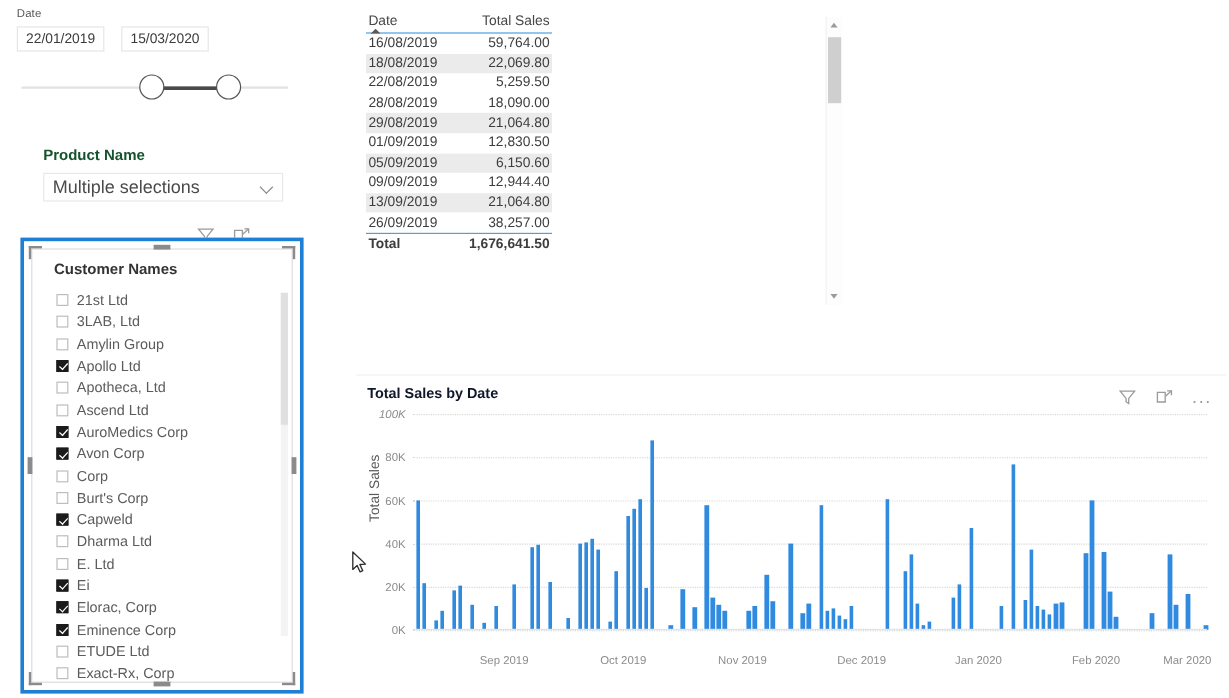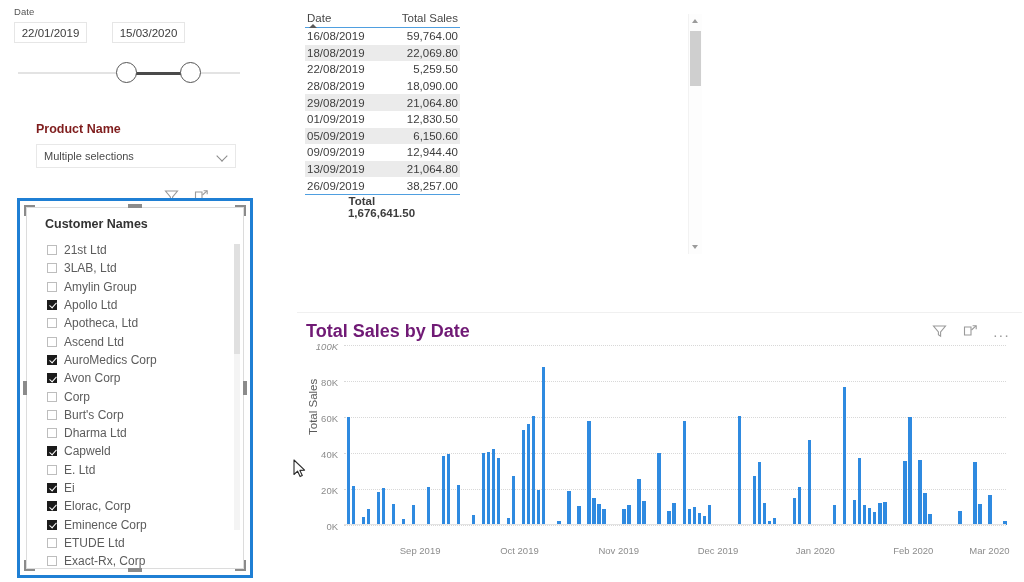"22/01/2019" .date-inputs { gap: 25px -> 14px }
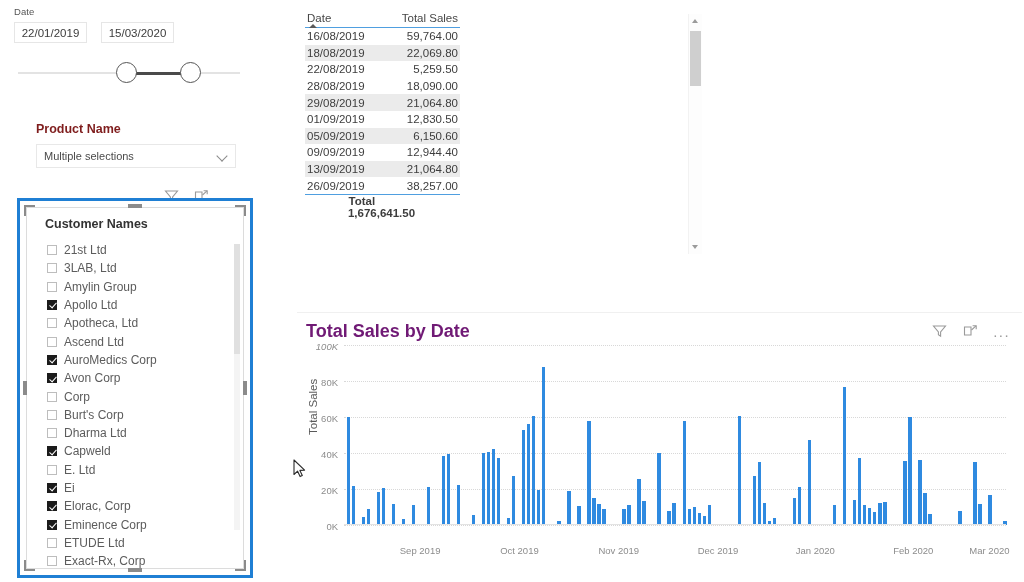"Product Name" #product-slicer .slicer-title { color: #7f1d1d -> #14532d }
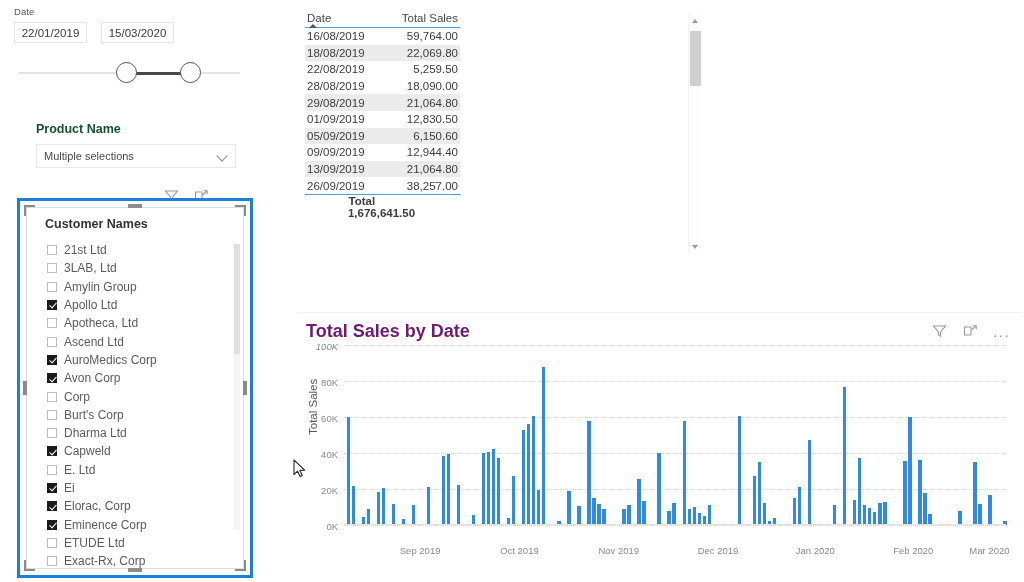"Multiple selections" .dropdown .dd-value { font-size: 11px -> 15px }
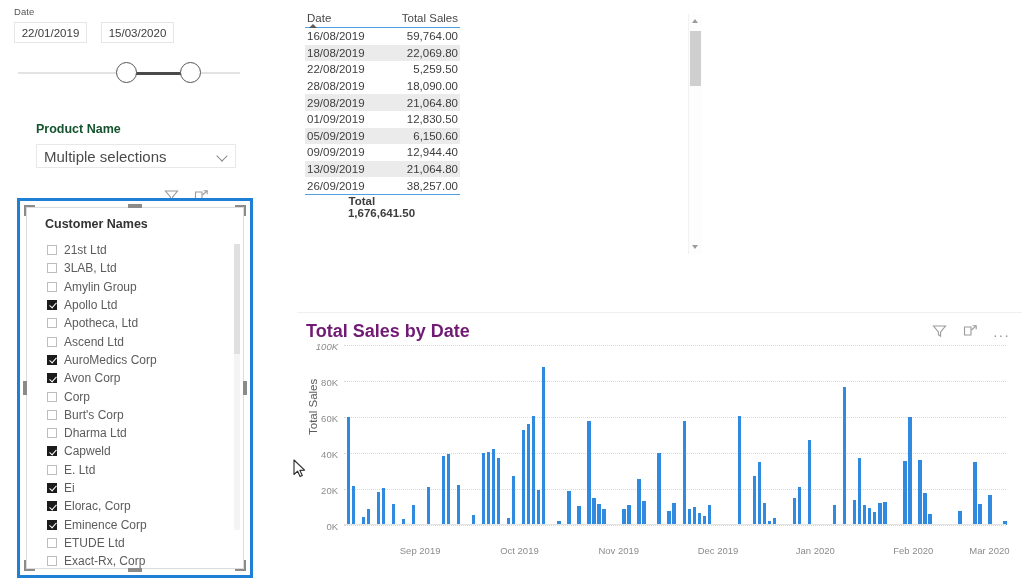"Total" .tbl-total { flex-direction: column -> none }
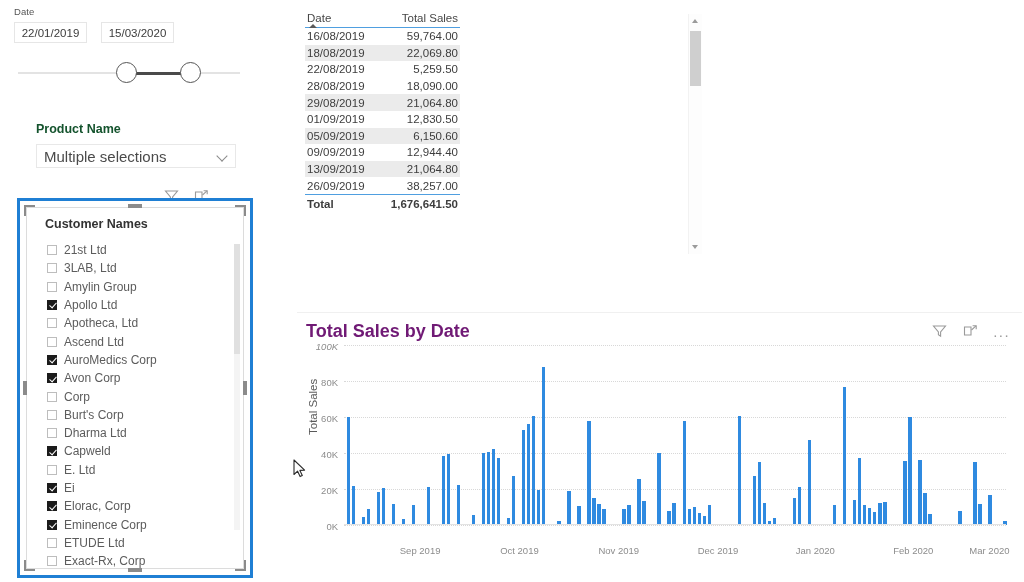"Total Sales by Date" .chart-title { color: #701a75 -> #0f172a; font-size: 18px -> 12px }
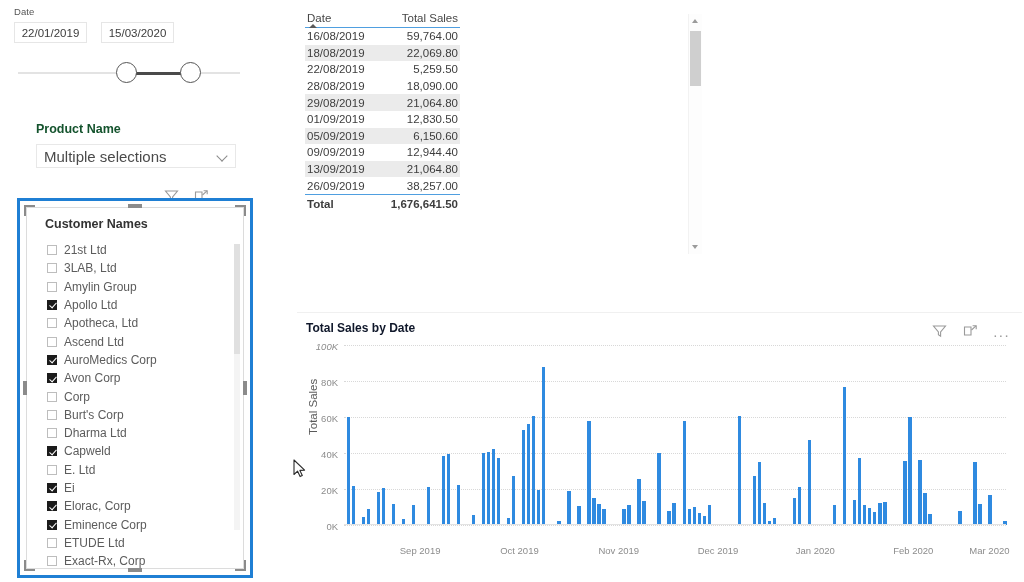"Dharma Ltd" div.cs-item { order: before "Capweld" -> after "Capweld" }
